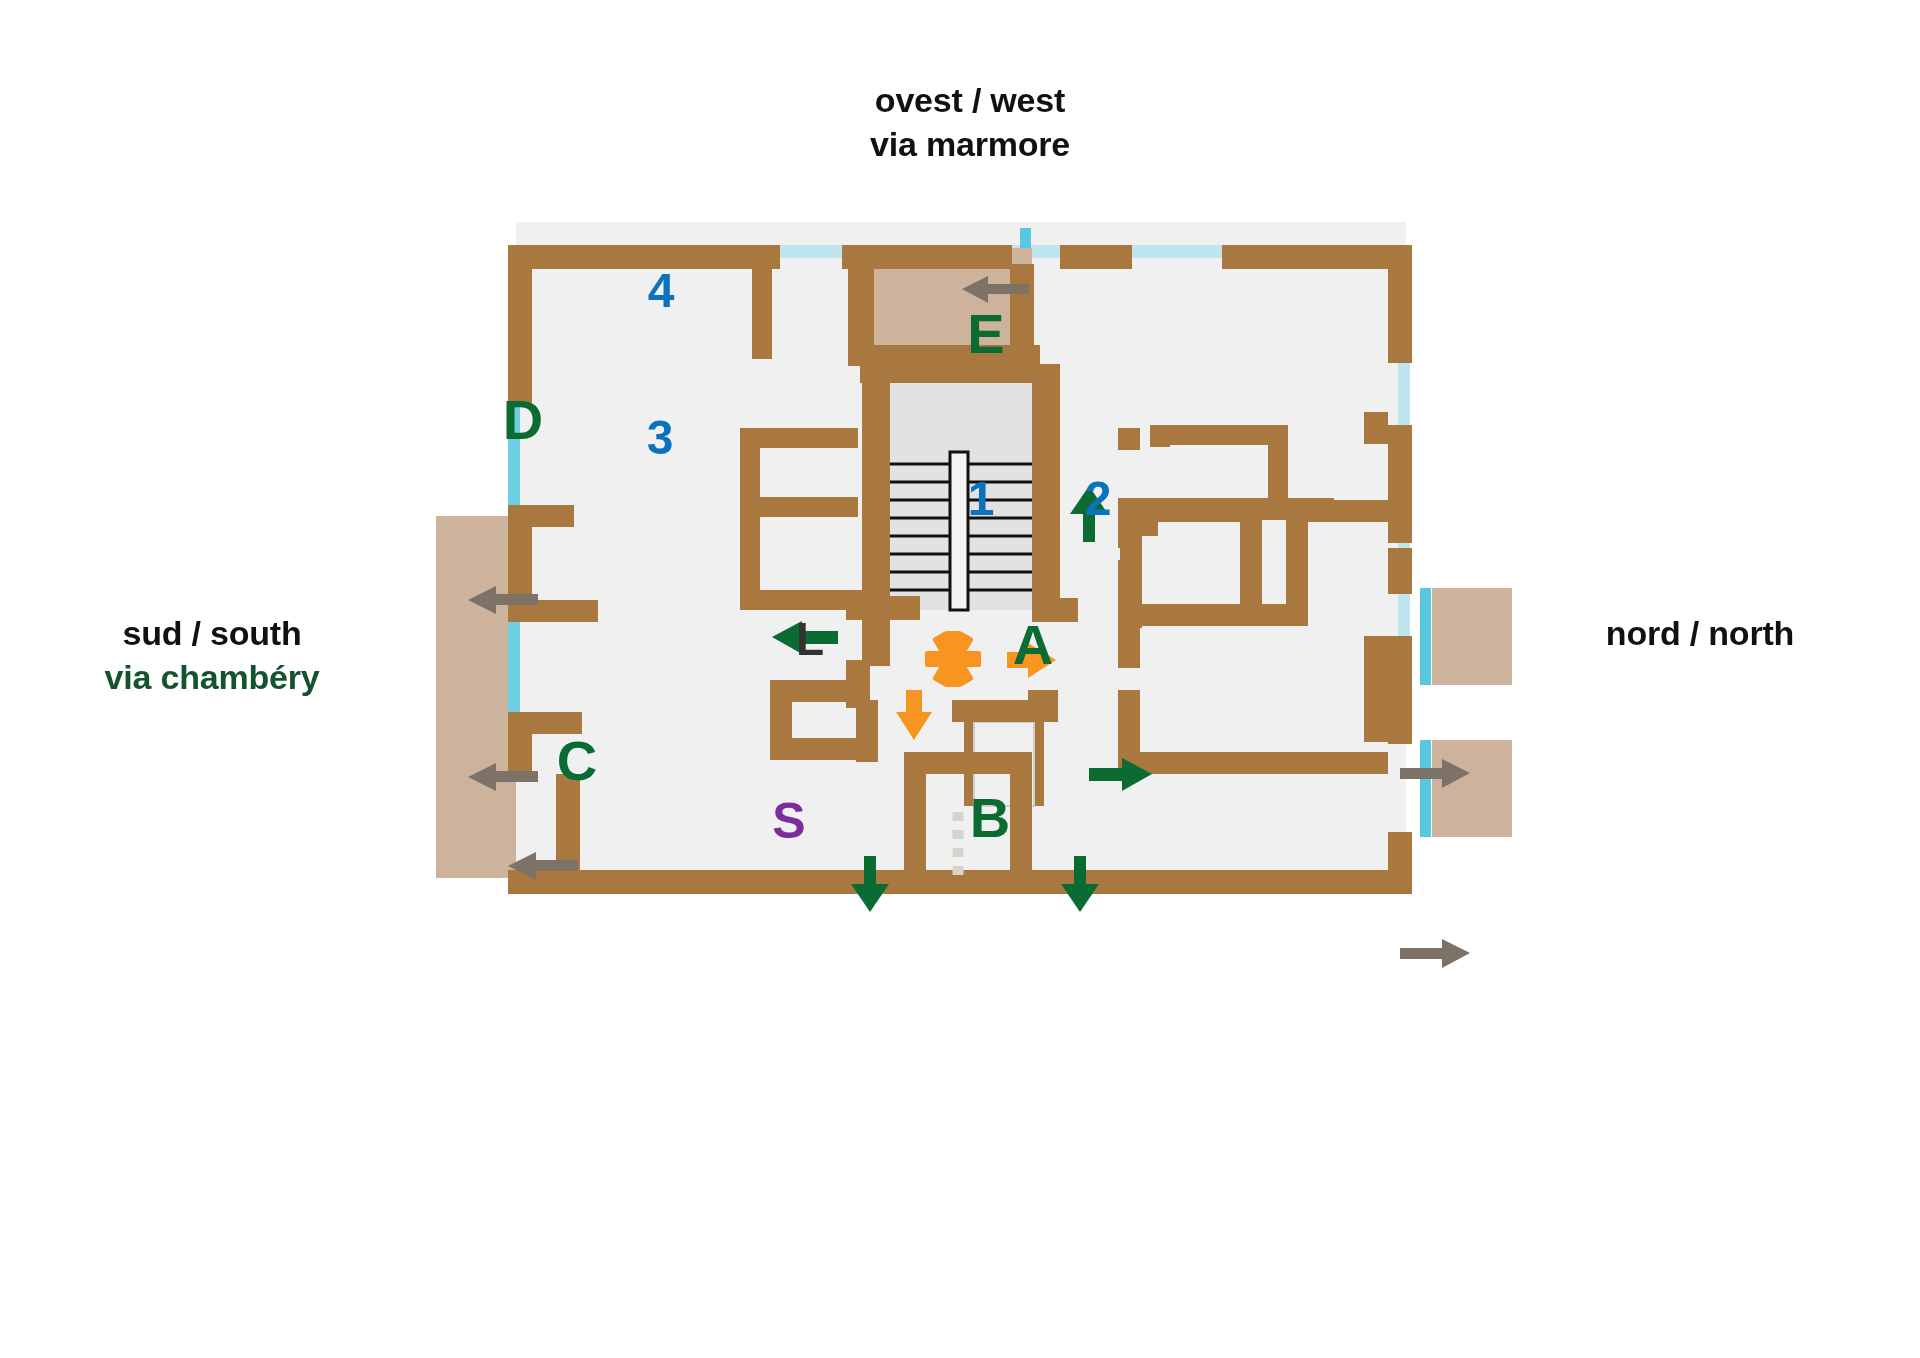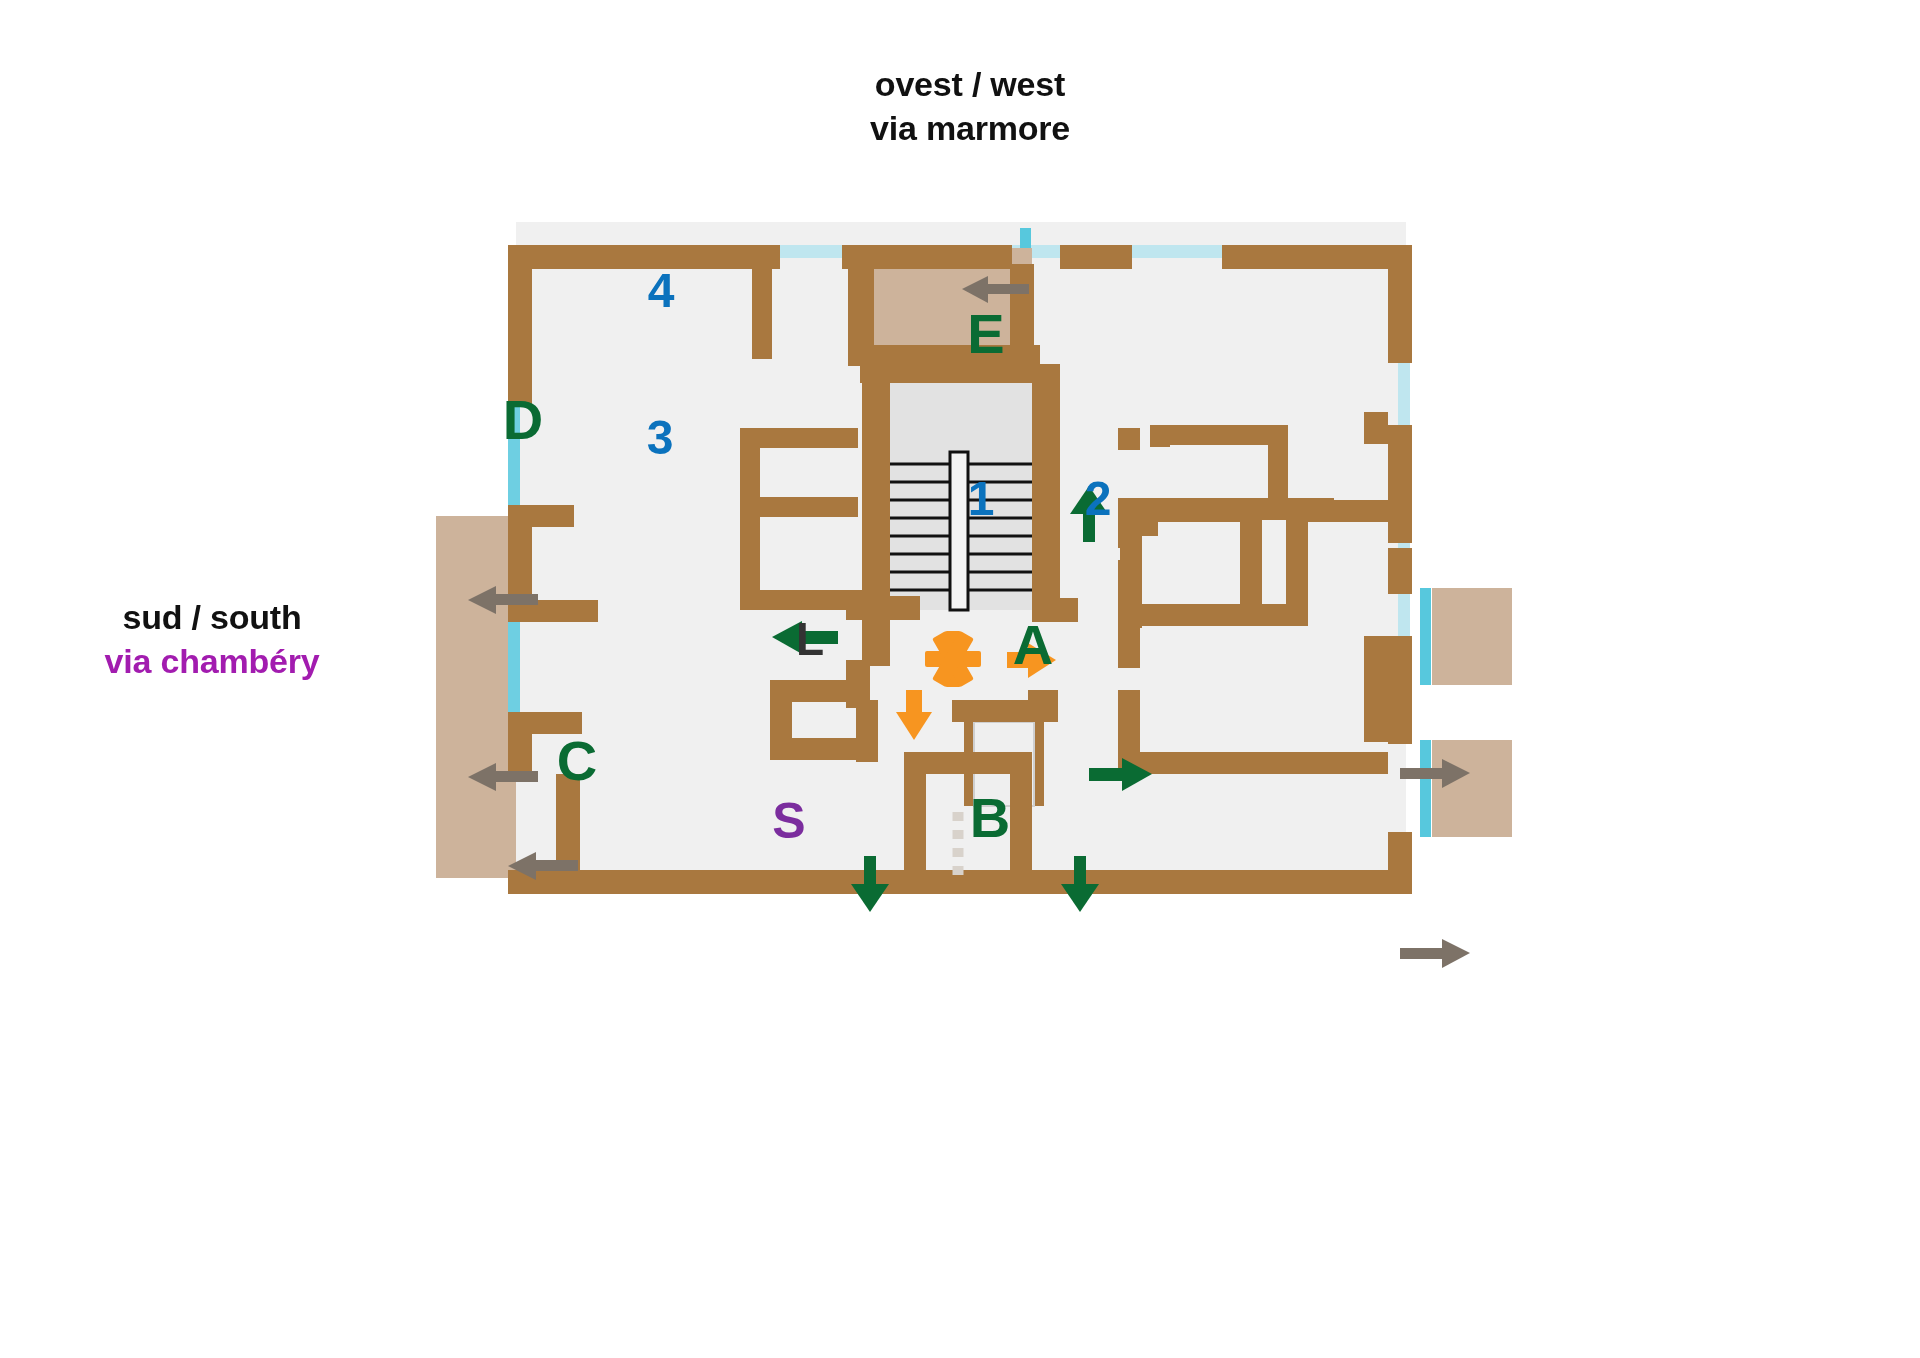"ovest / west" .dir-label .l1 { margin-top: none -> 16px }
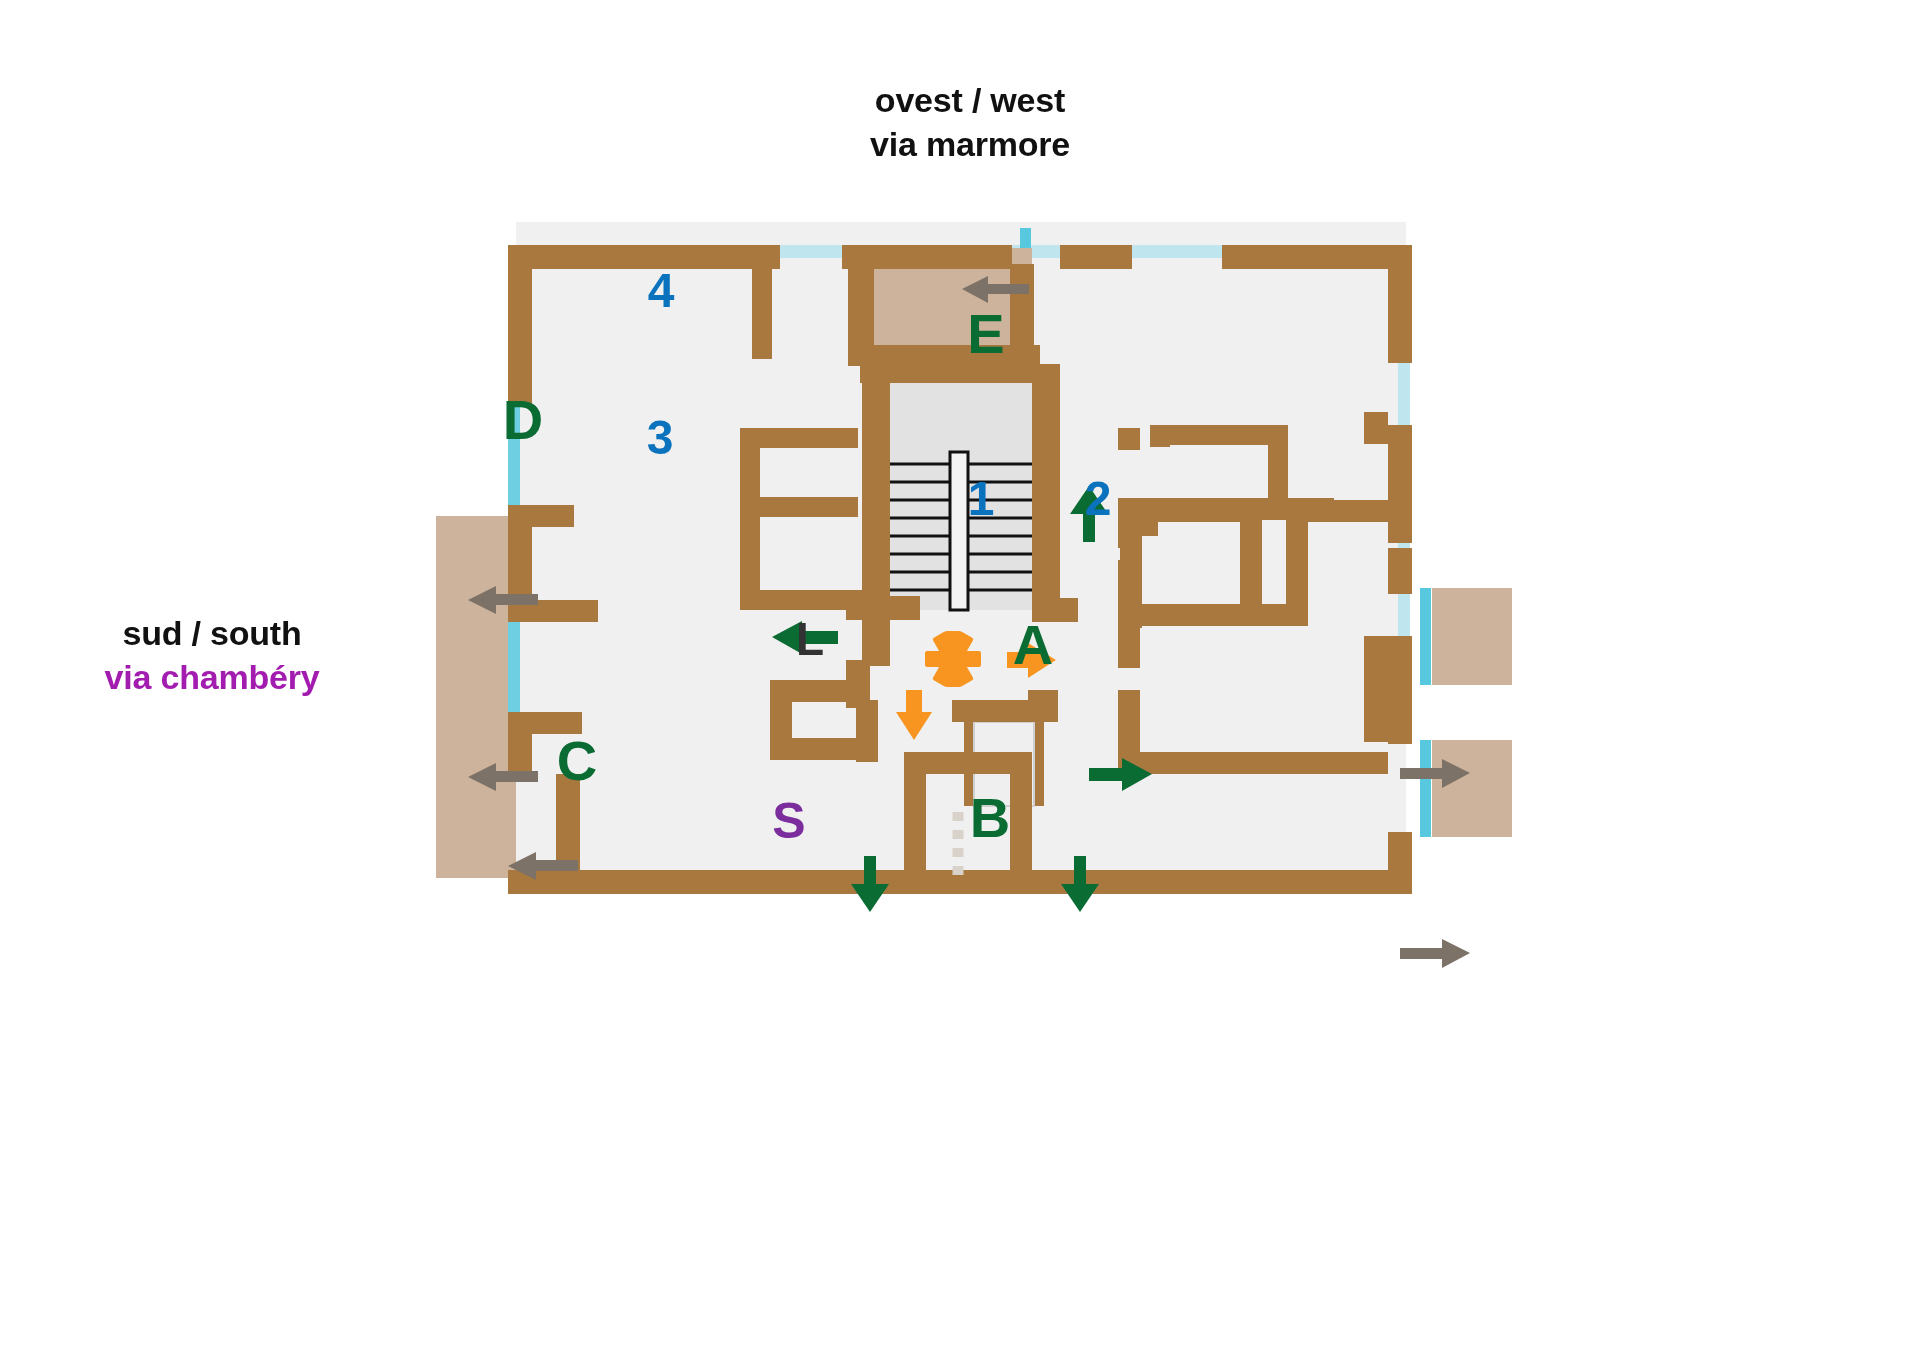"nord / north" span.l1 { html: none -> <span>nord / north</span> }
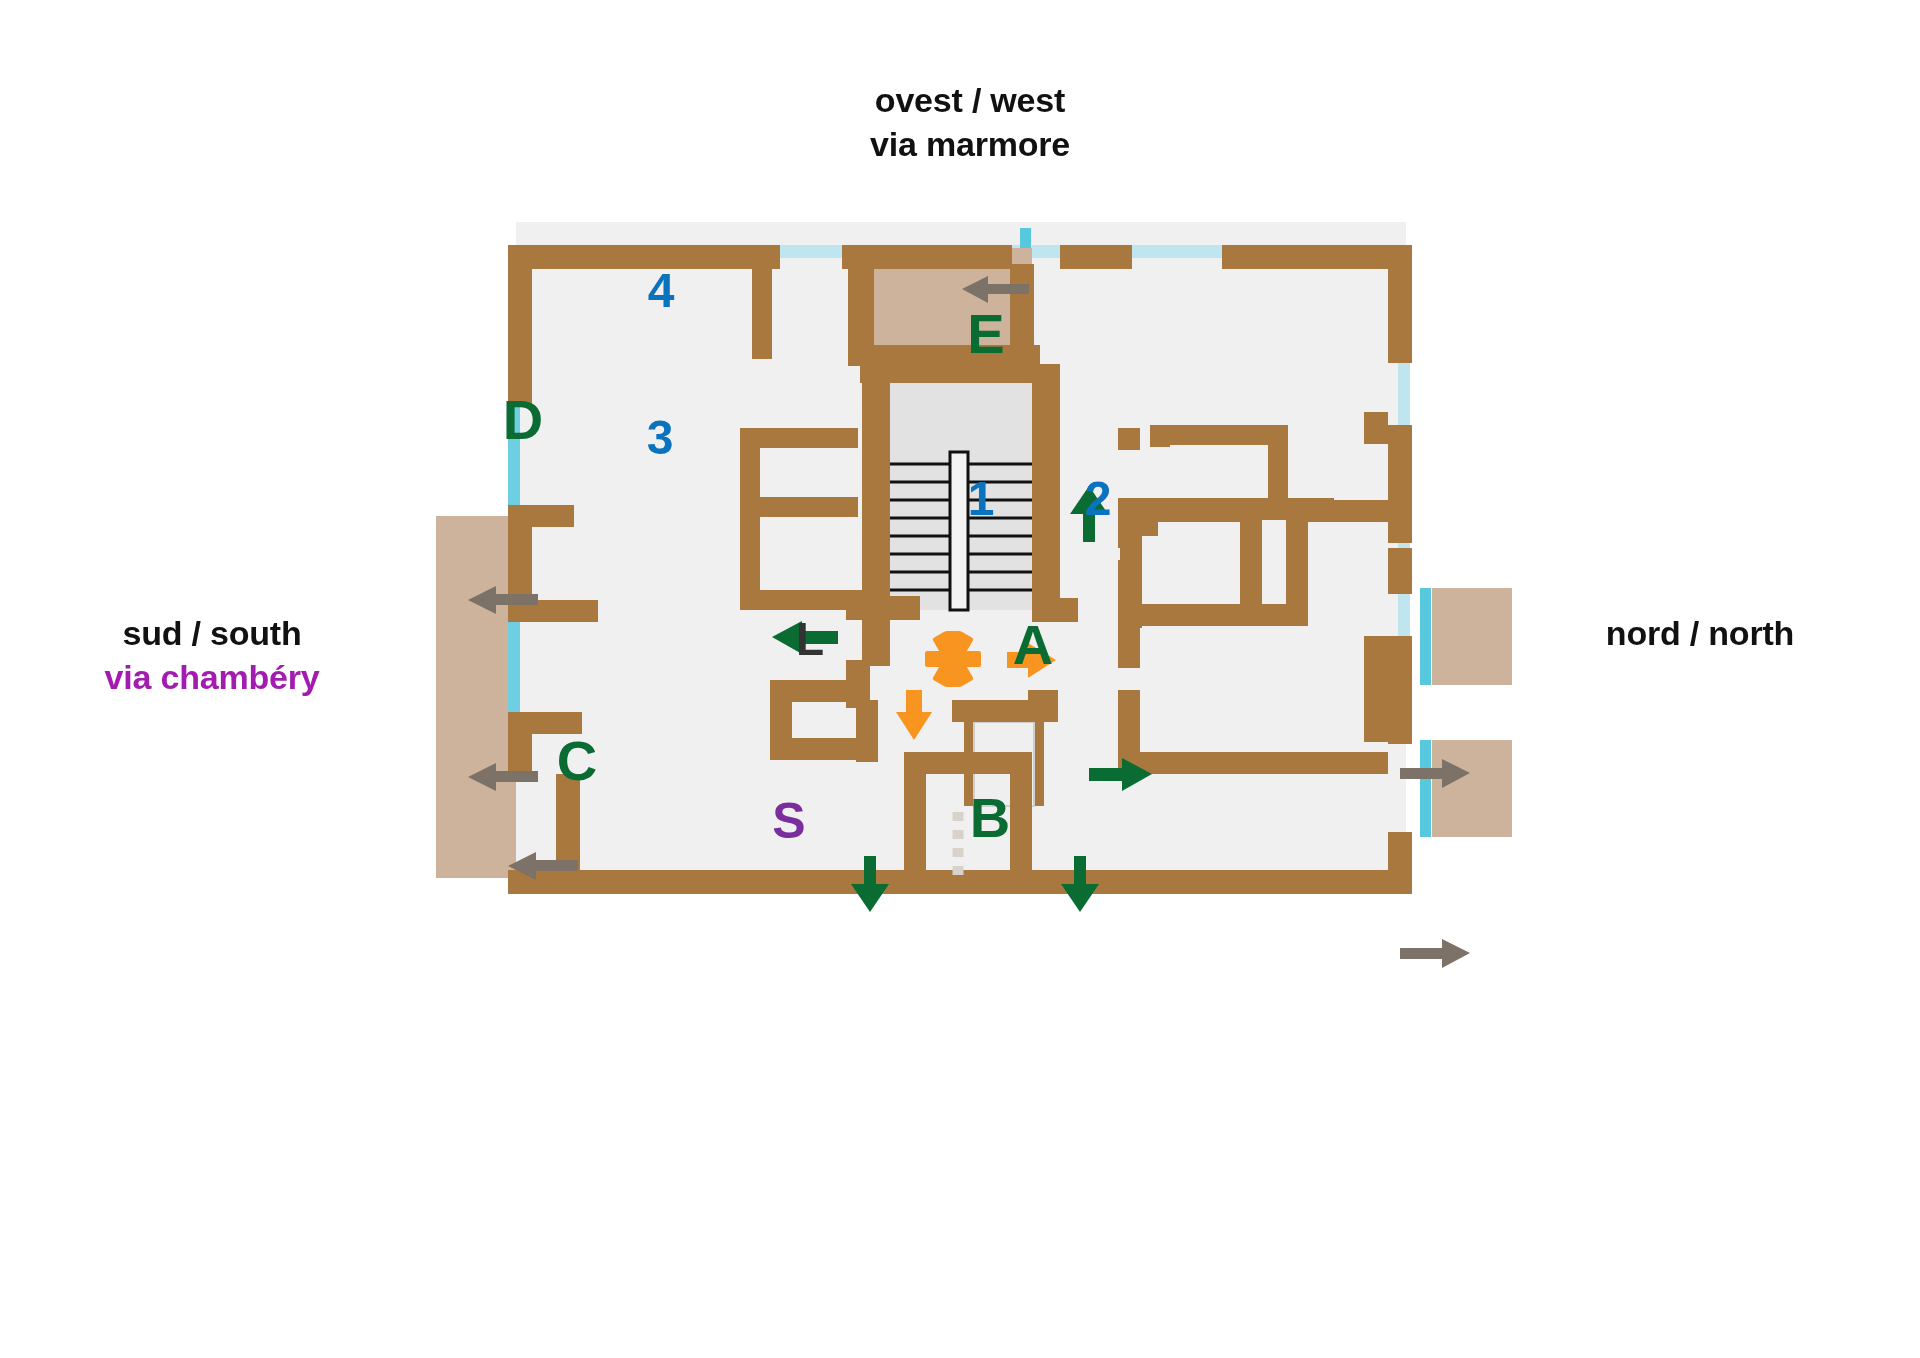"via chambéry" .l2.gray { color: #a21caf -> #14532d }
